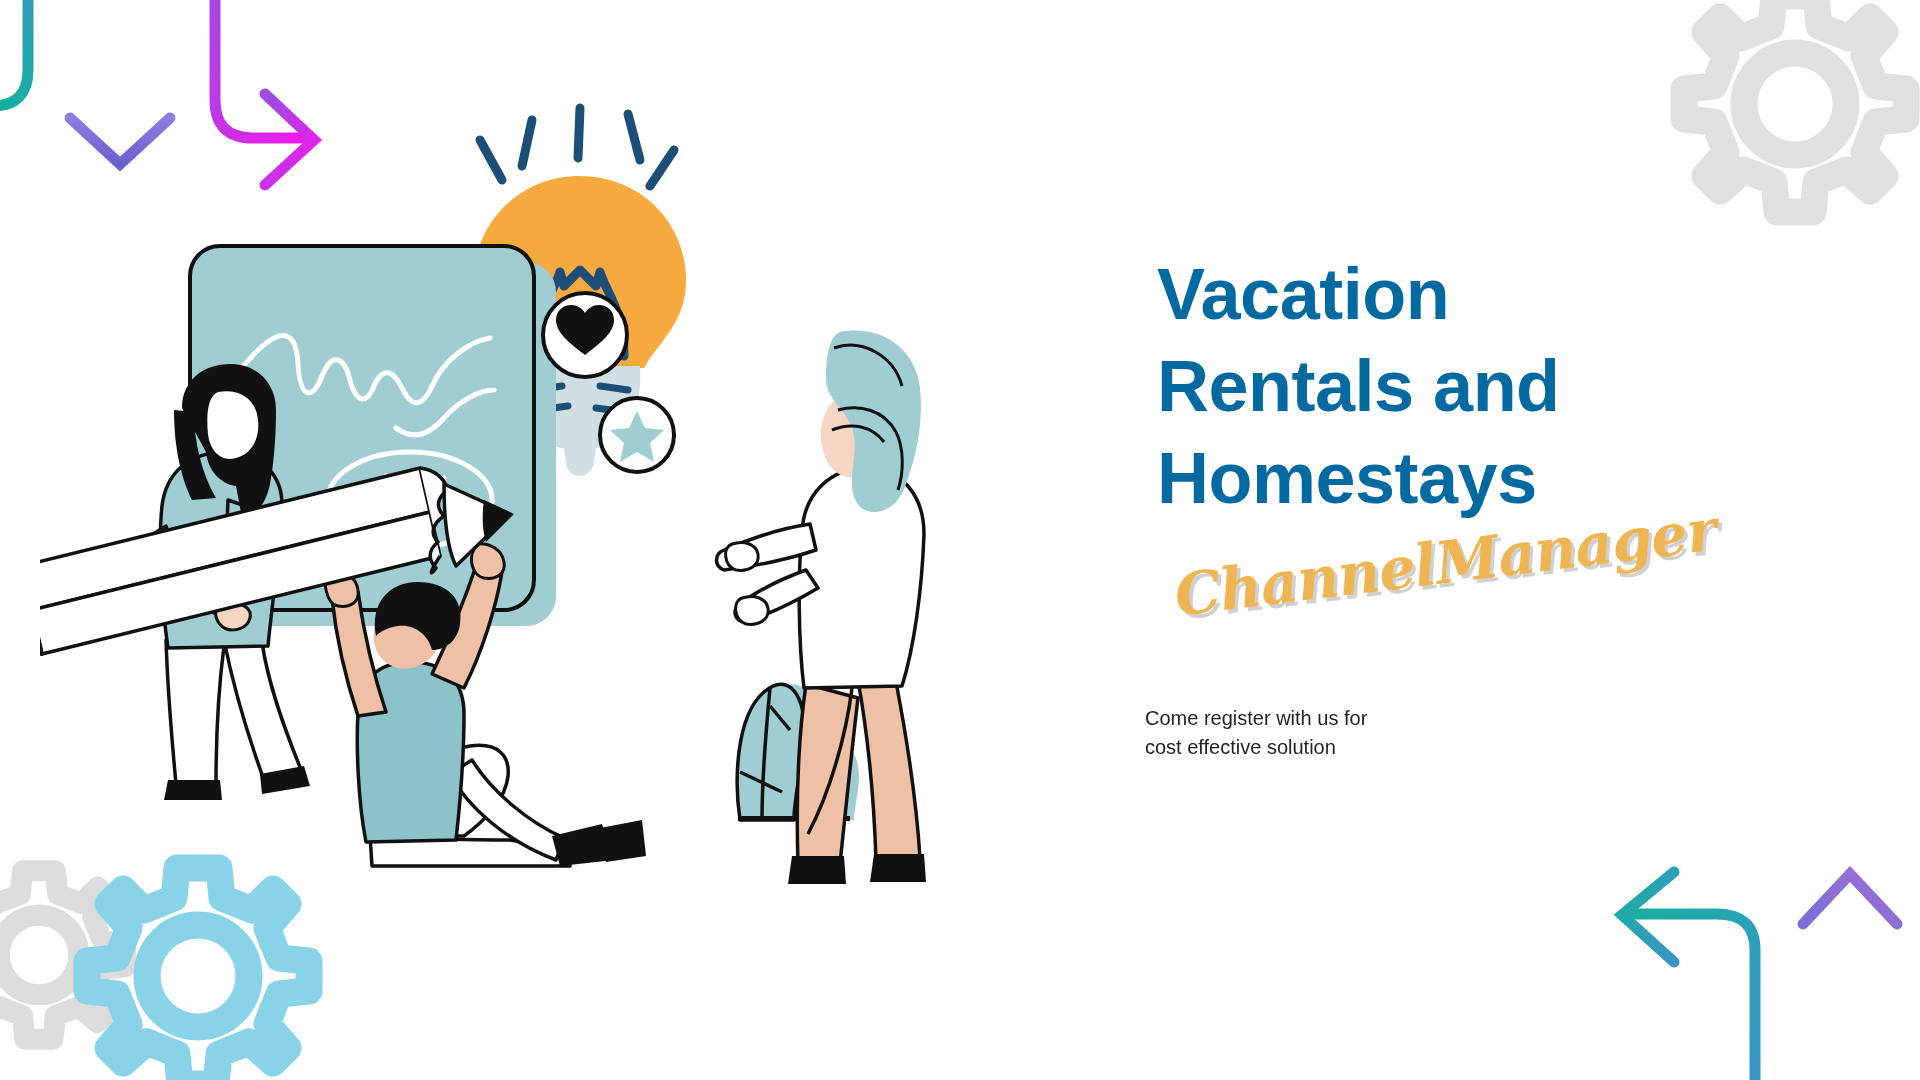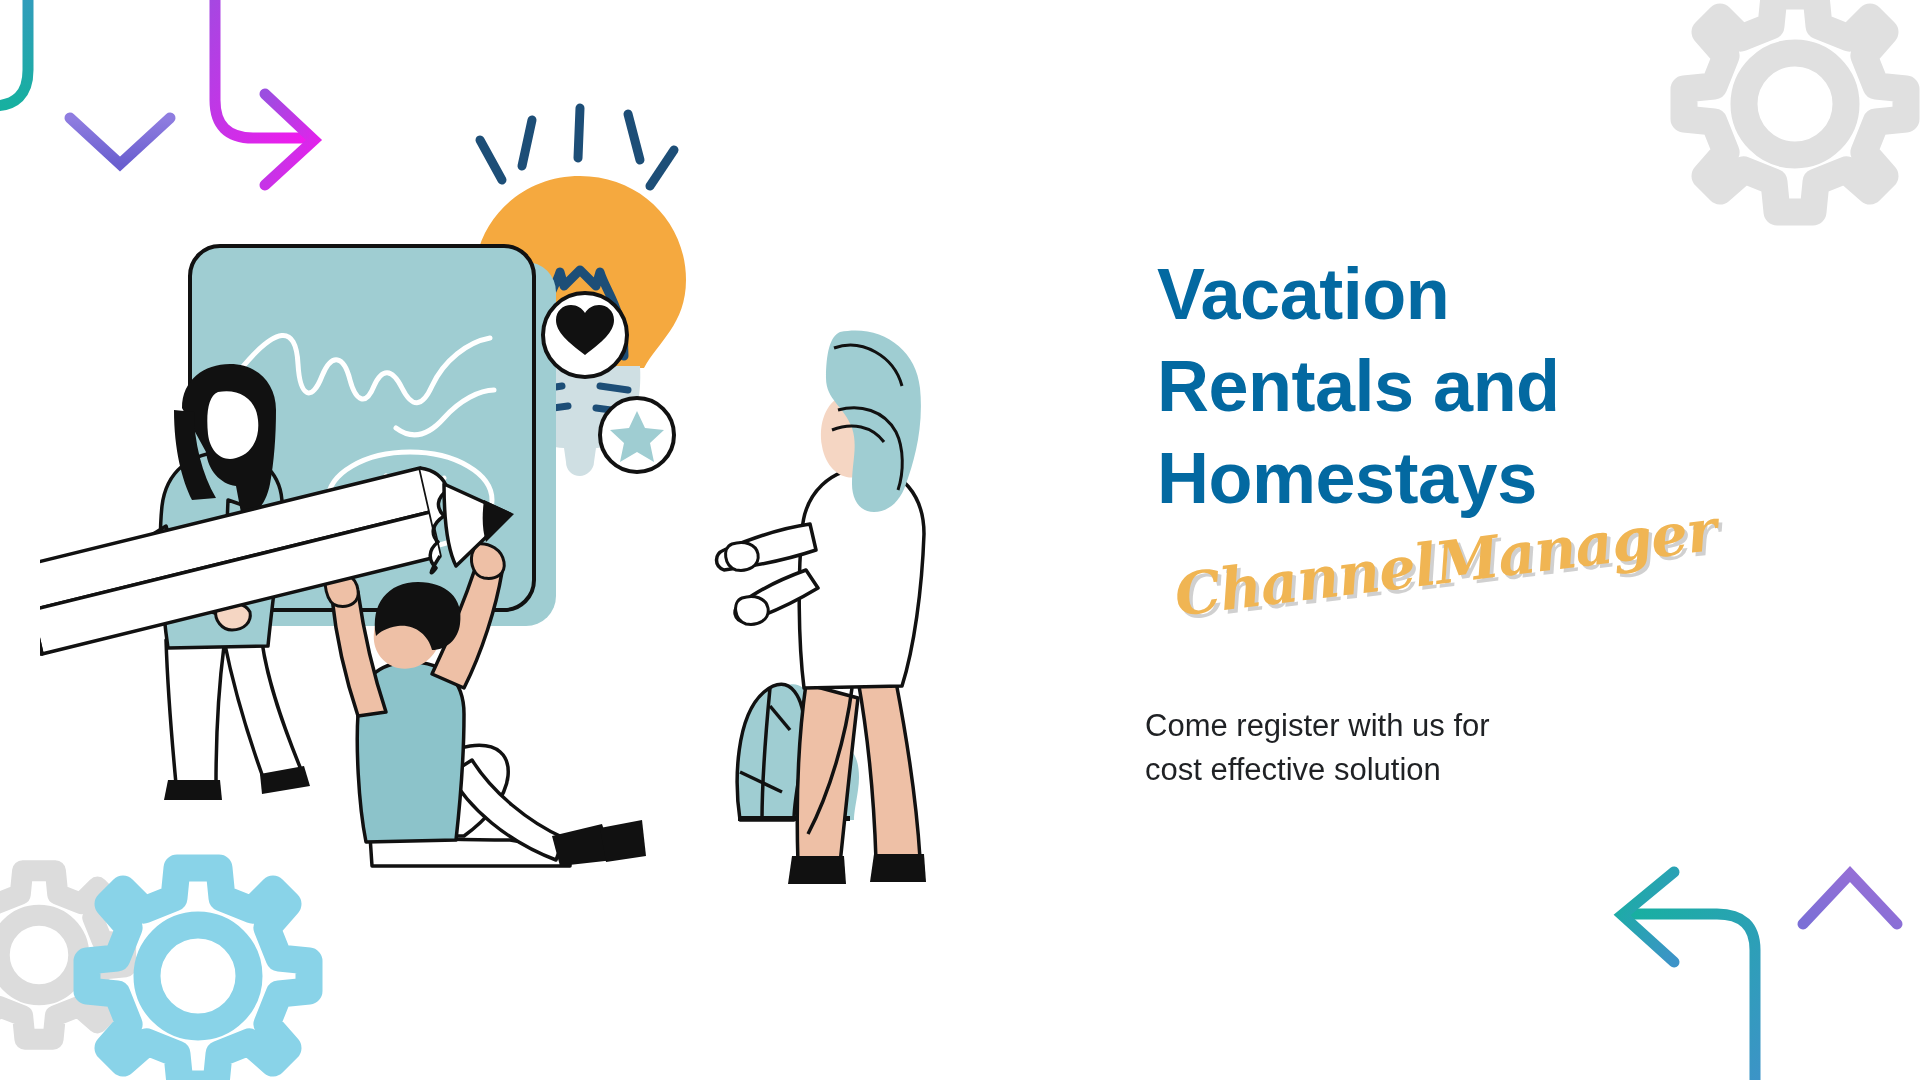"Come register with us for" #tagline { font-size: 31px -> 20px }
